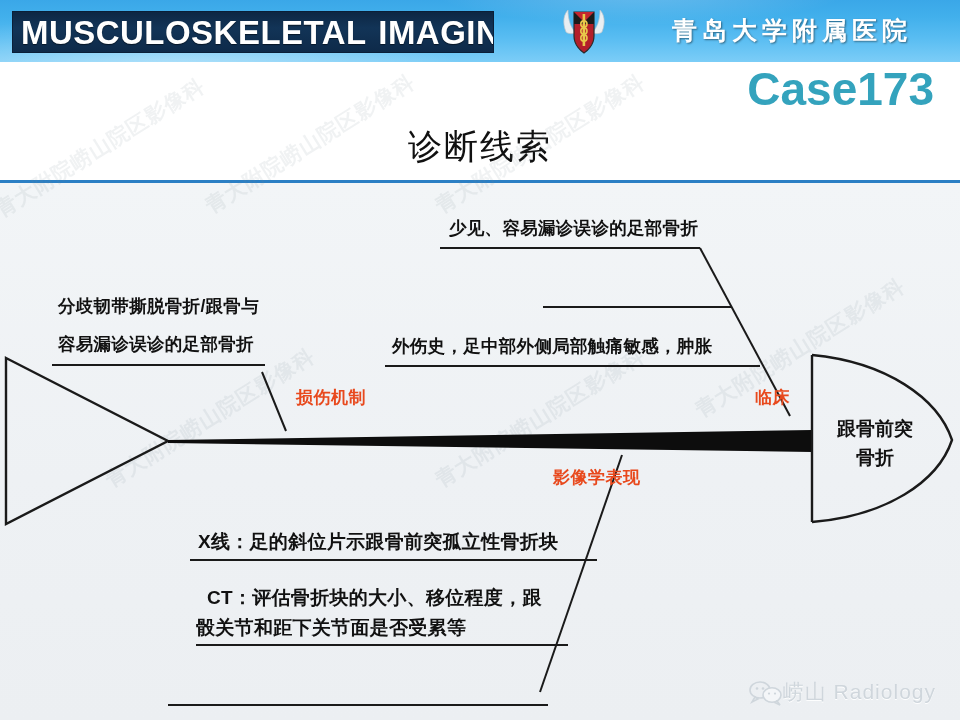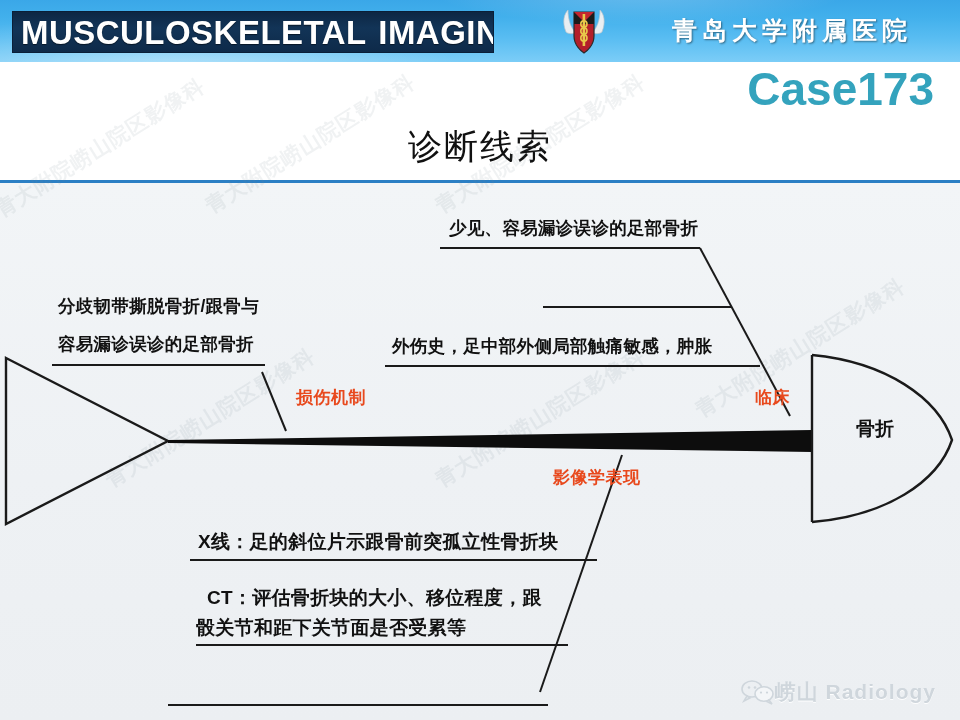"跟骨前突" div { html: none -> <div>跟骨前突</div> }
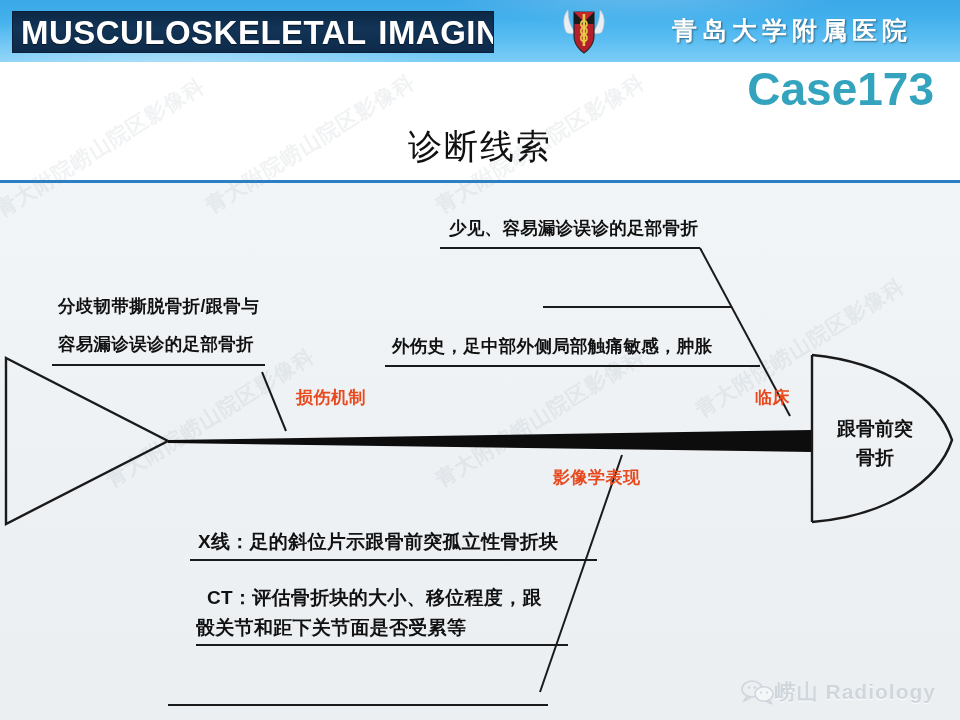"崂山 Radiology" .wechat { align-items: center -> flex-end; font-weight: 700 -> 400 }
